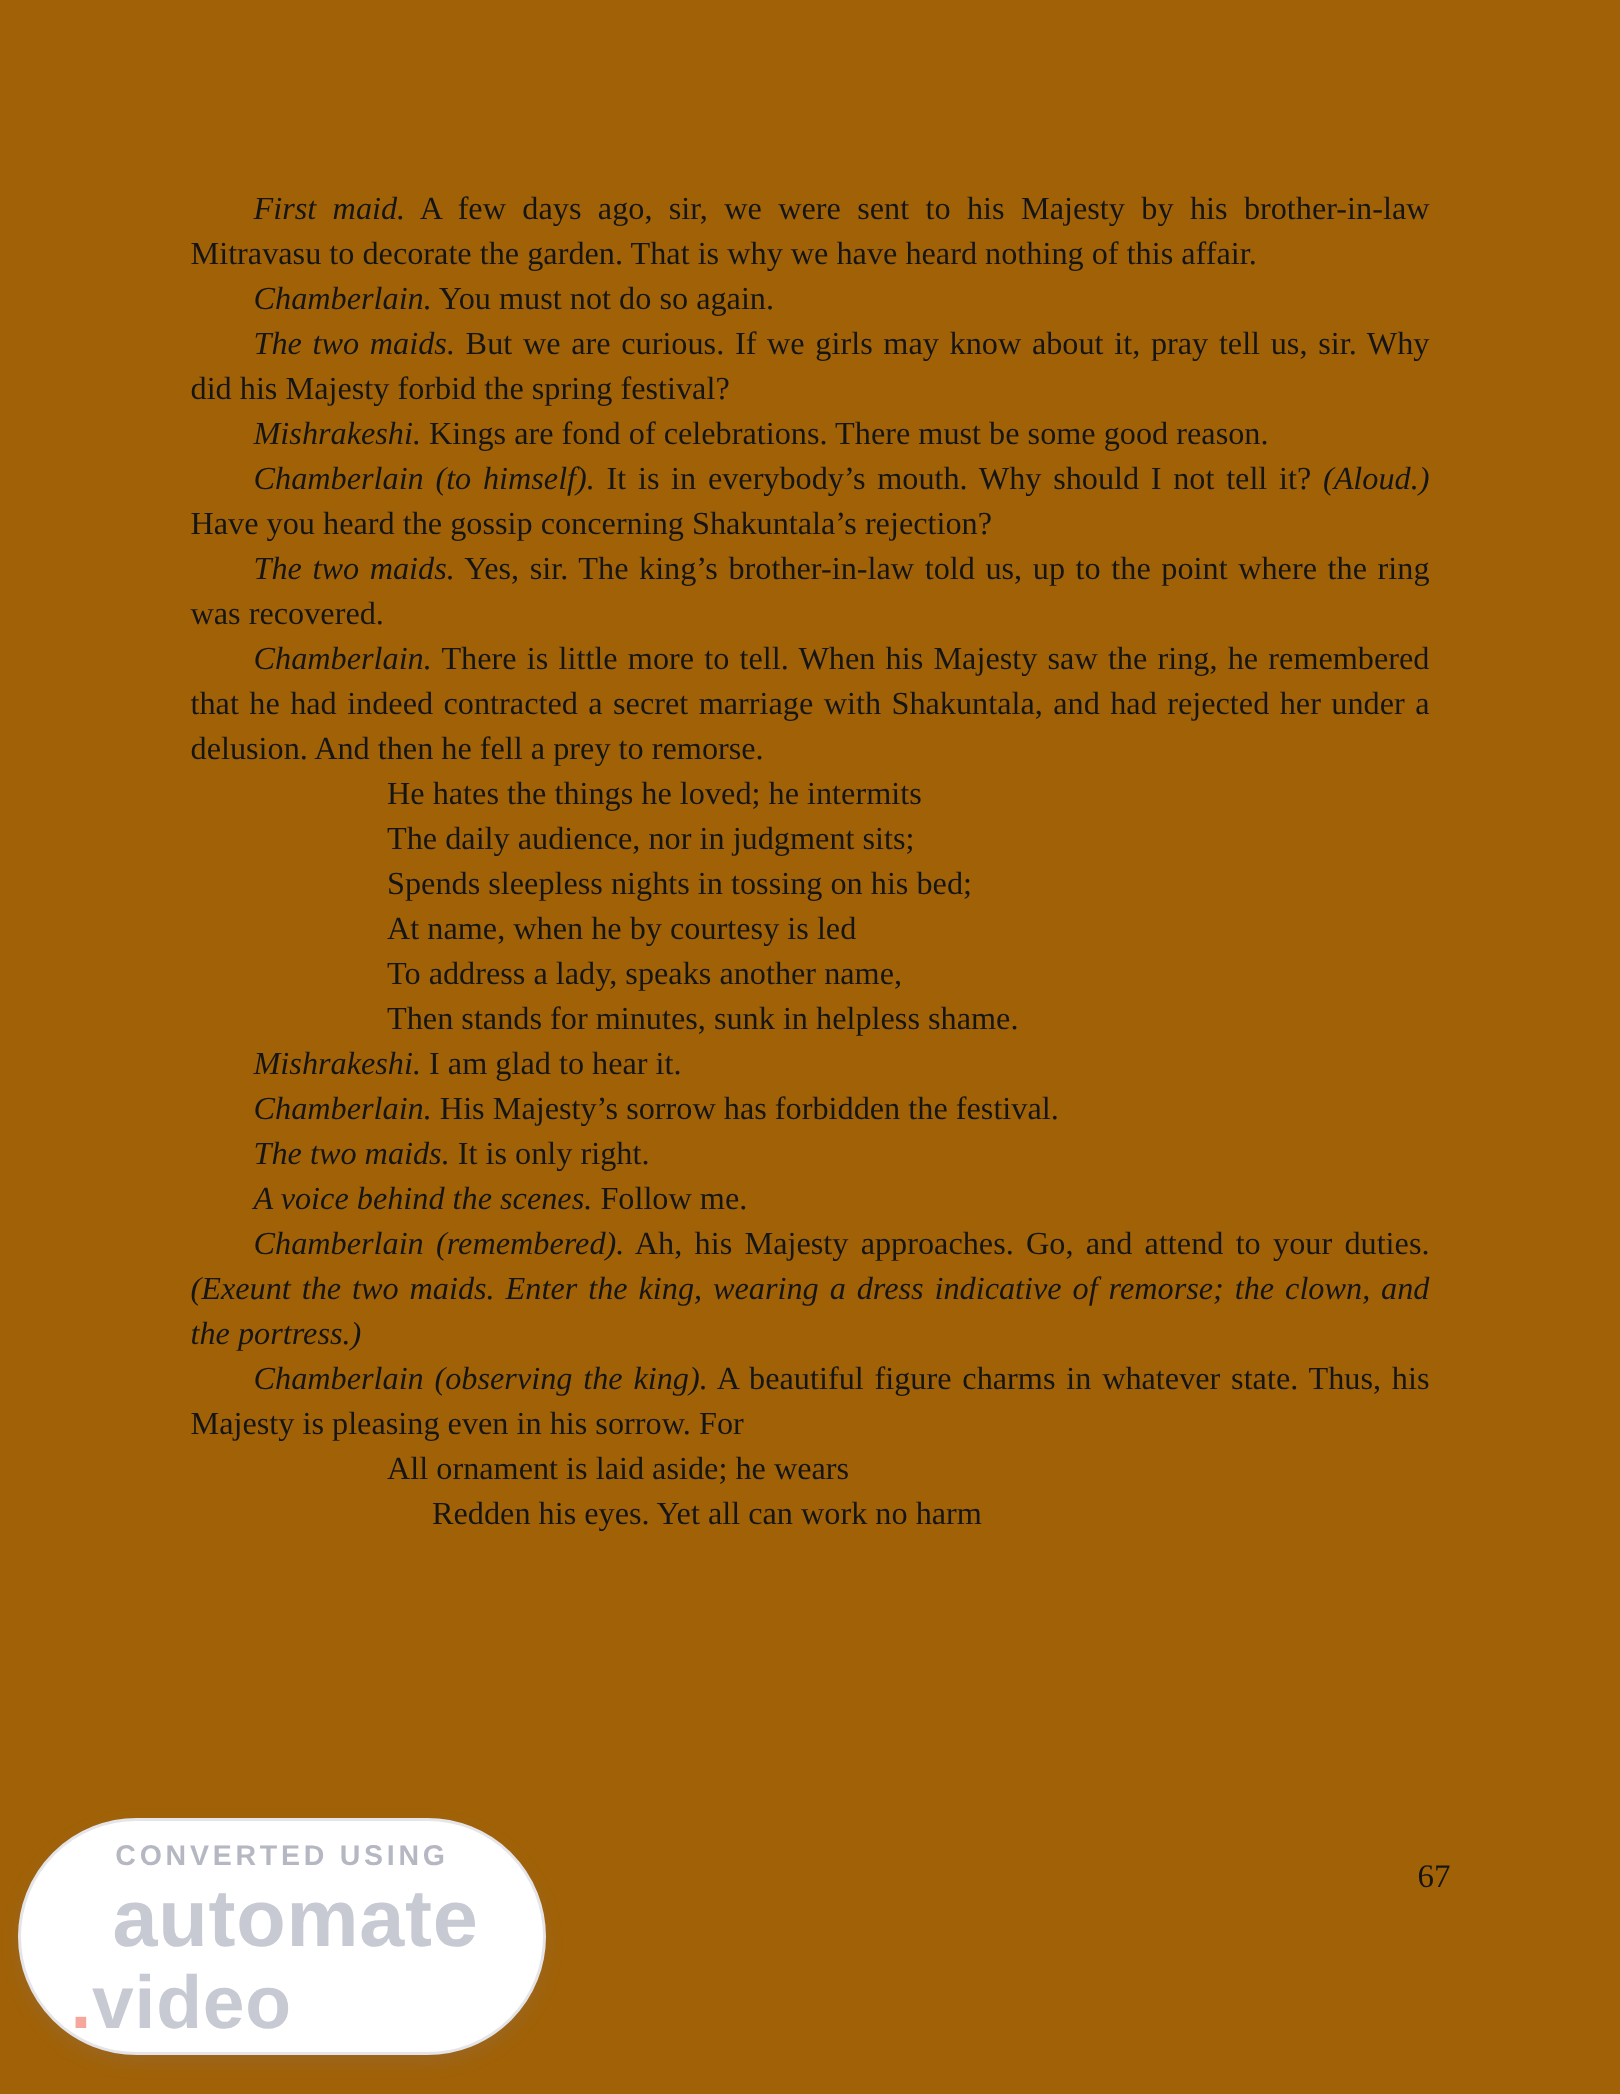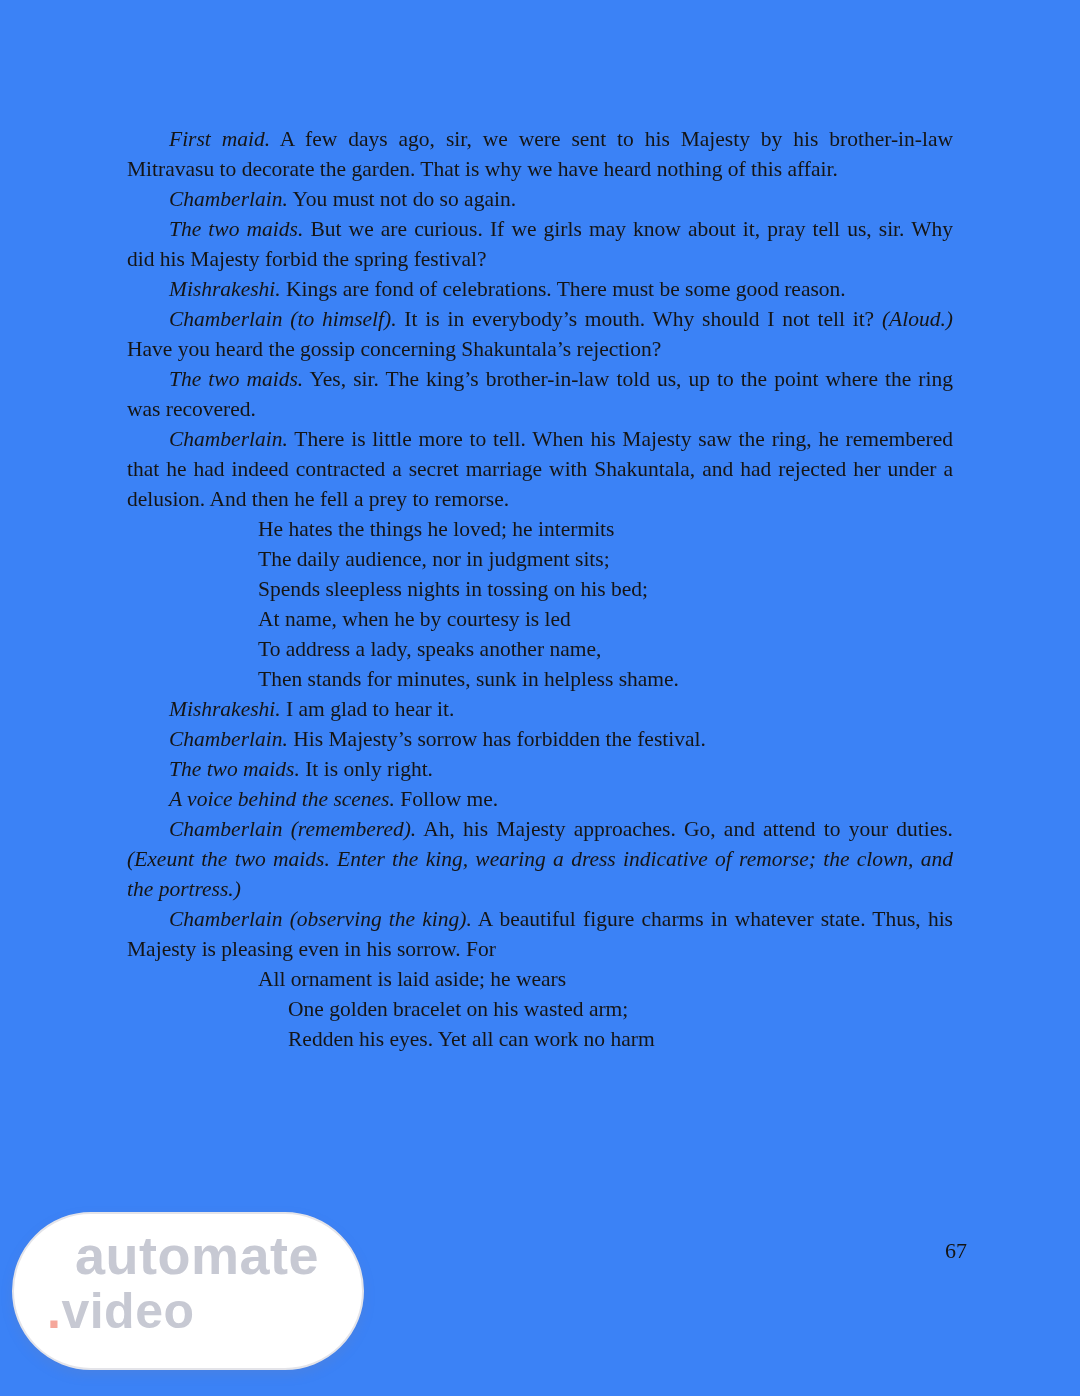"First maid. A few days" .page { background: #3b82f6 -> #a16207 }
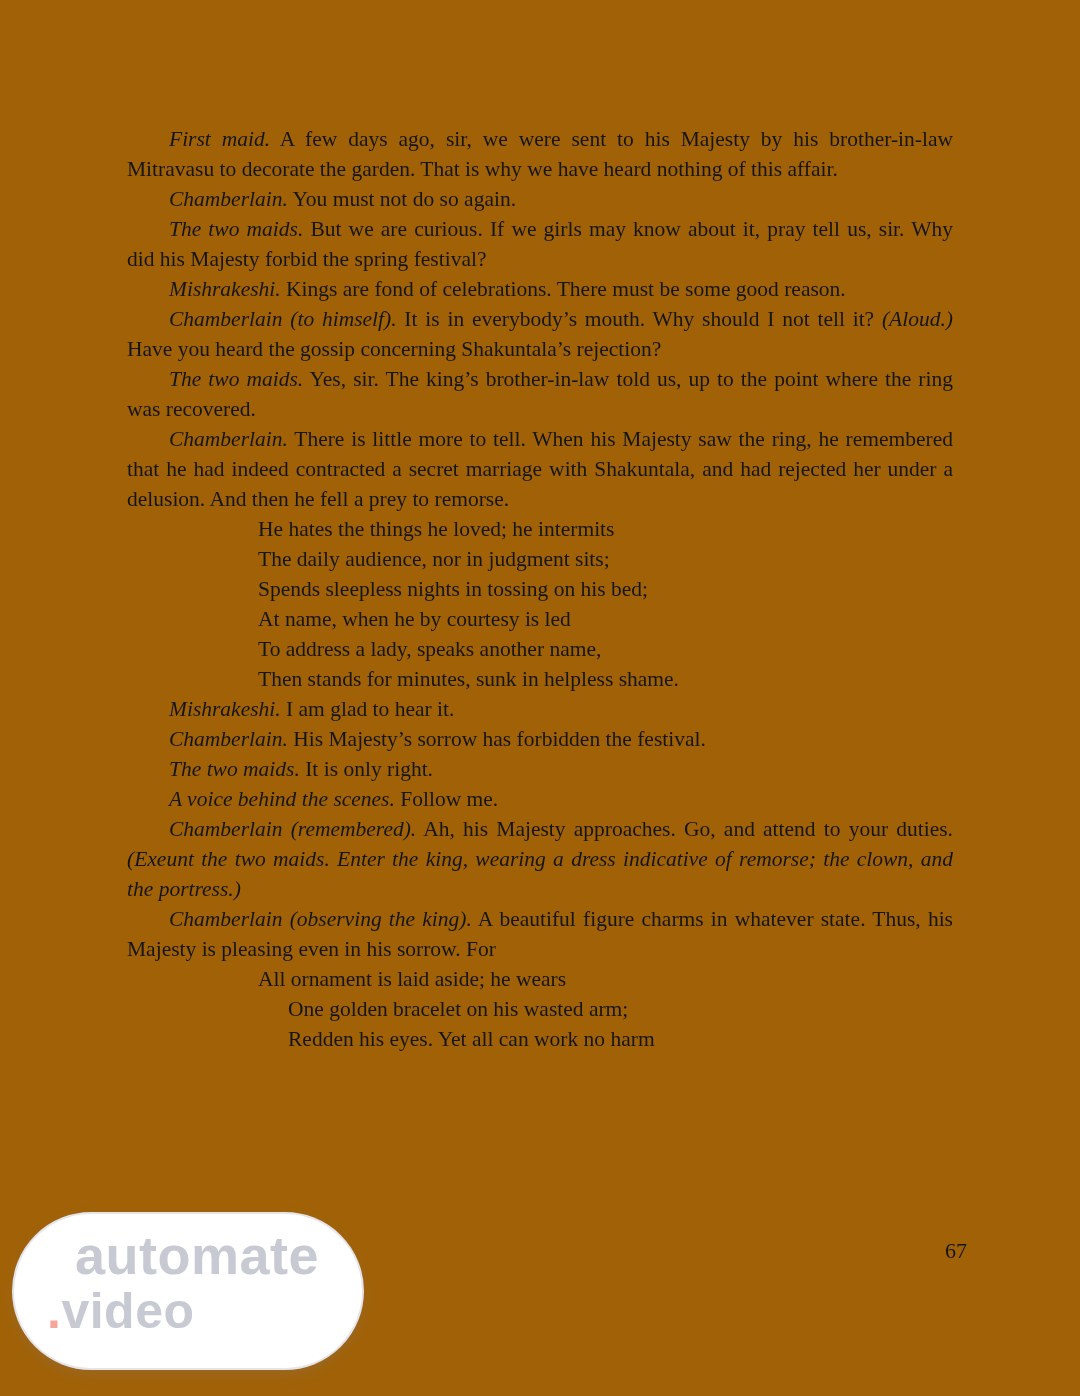"One golden bracelet on his" div.verse-line { html: <div>One golden bracelet on his wasted arm;</div> -> none }
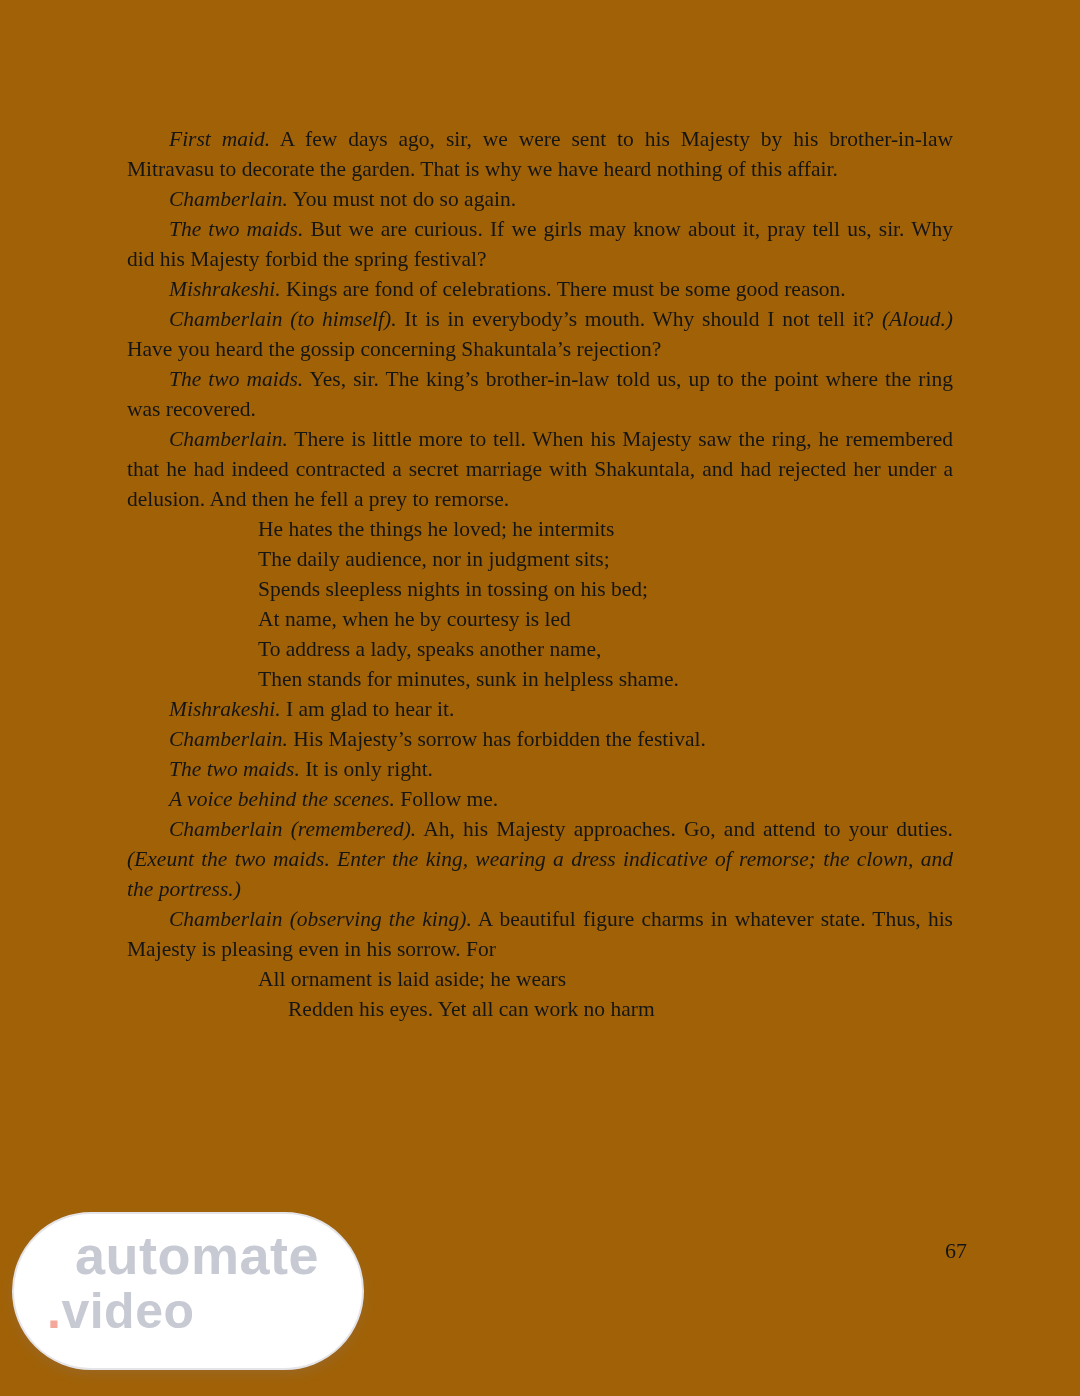"CONVERTED USING" div.wm-label { html: none -> <div>CONVERTED USING</div> }
